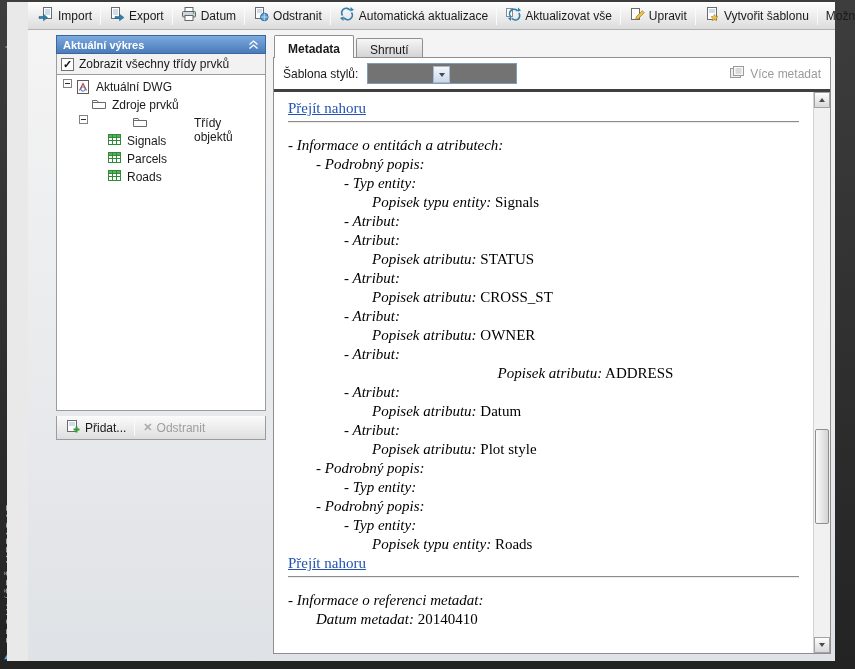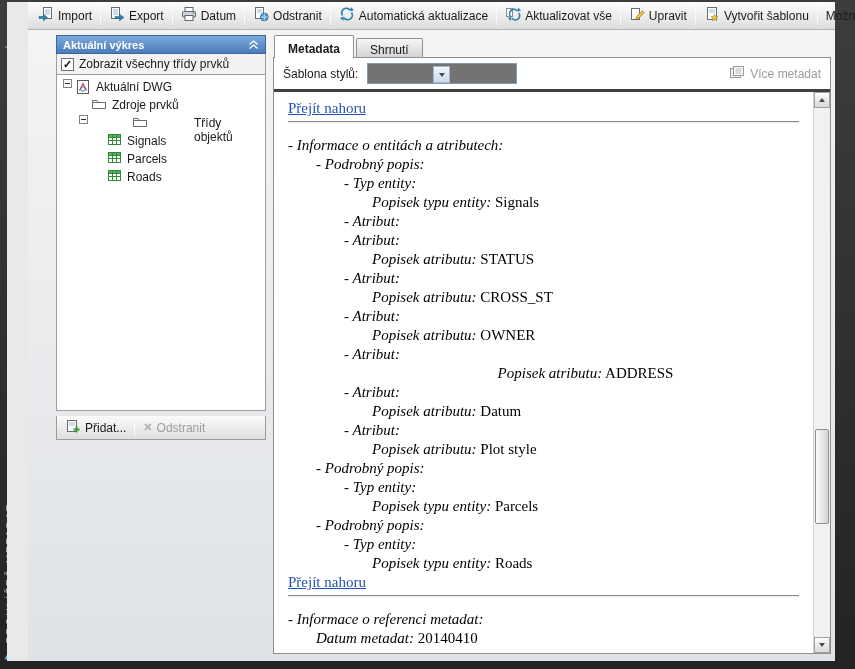"Popisek typu entity: Parcels" div.doc-line { html: <div><span>Popisek typu entity:</span><span> Parcels</span></div> -> none }
